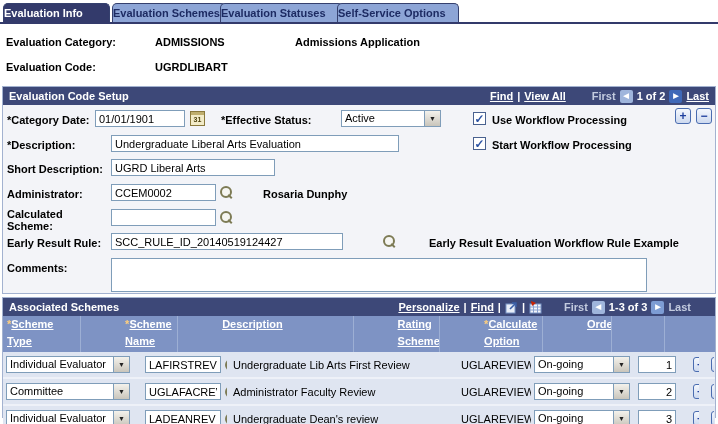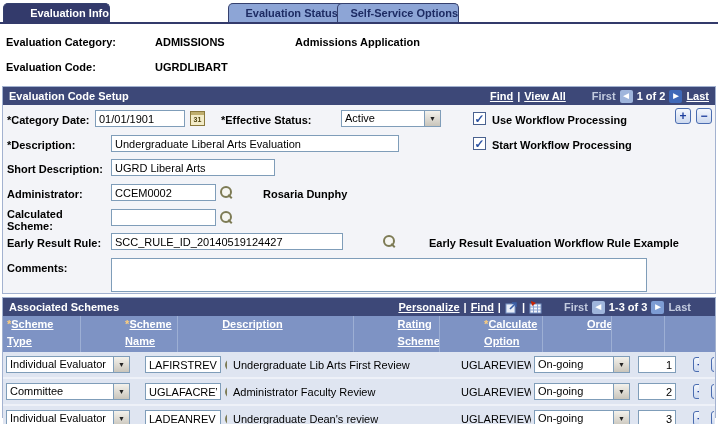"Evaluation Info" .tab { text-align: right -> left }
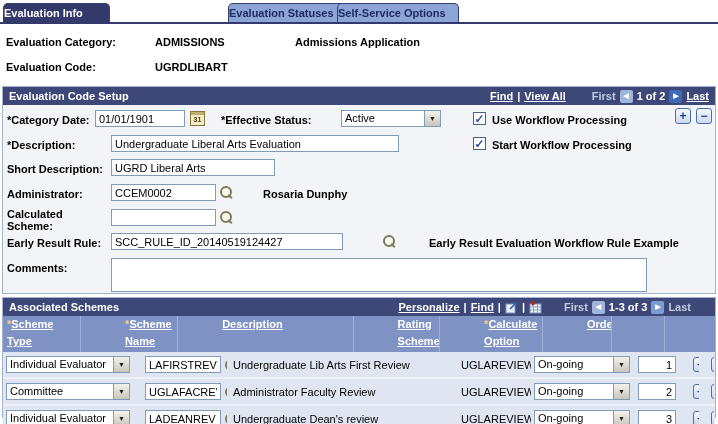"Evaluation Schemes" div.tab { html: none -> <div><span>Evaluation Schemes</span></div> }
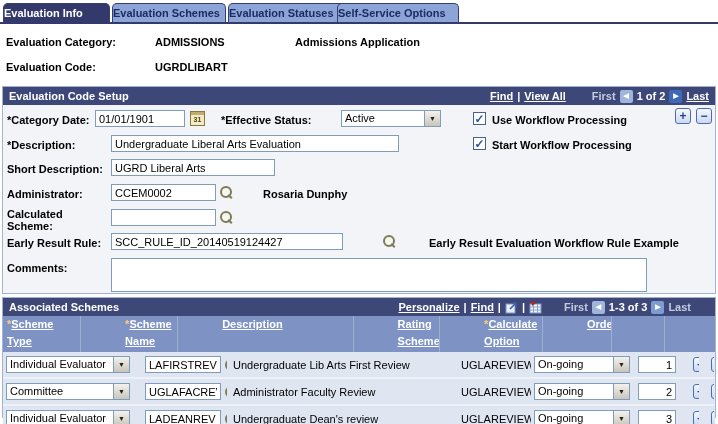"Evaluation Statuses" div.tab { left: 228px -> 220px }
